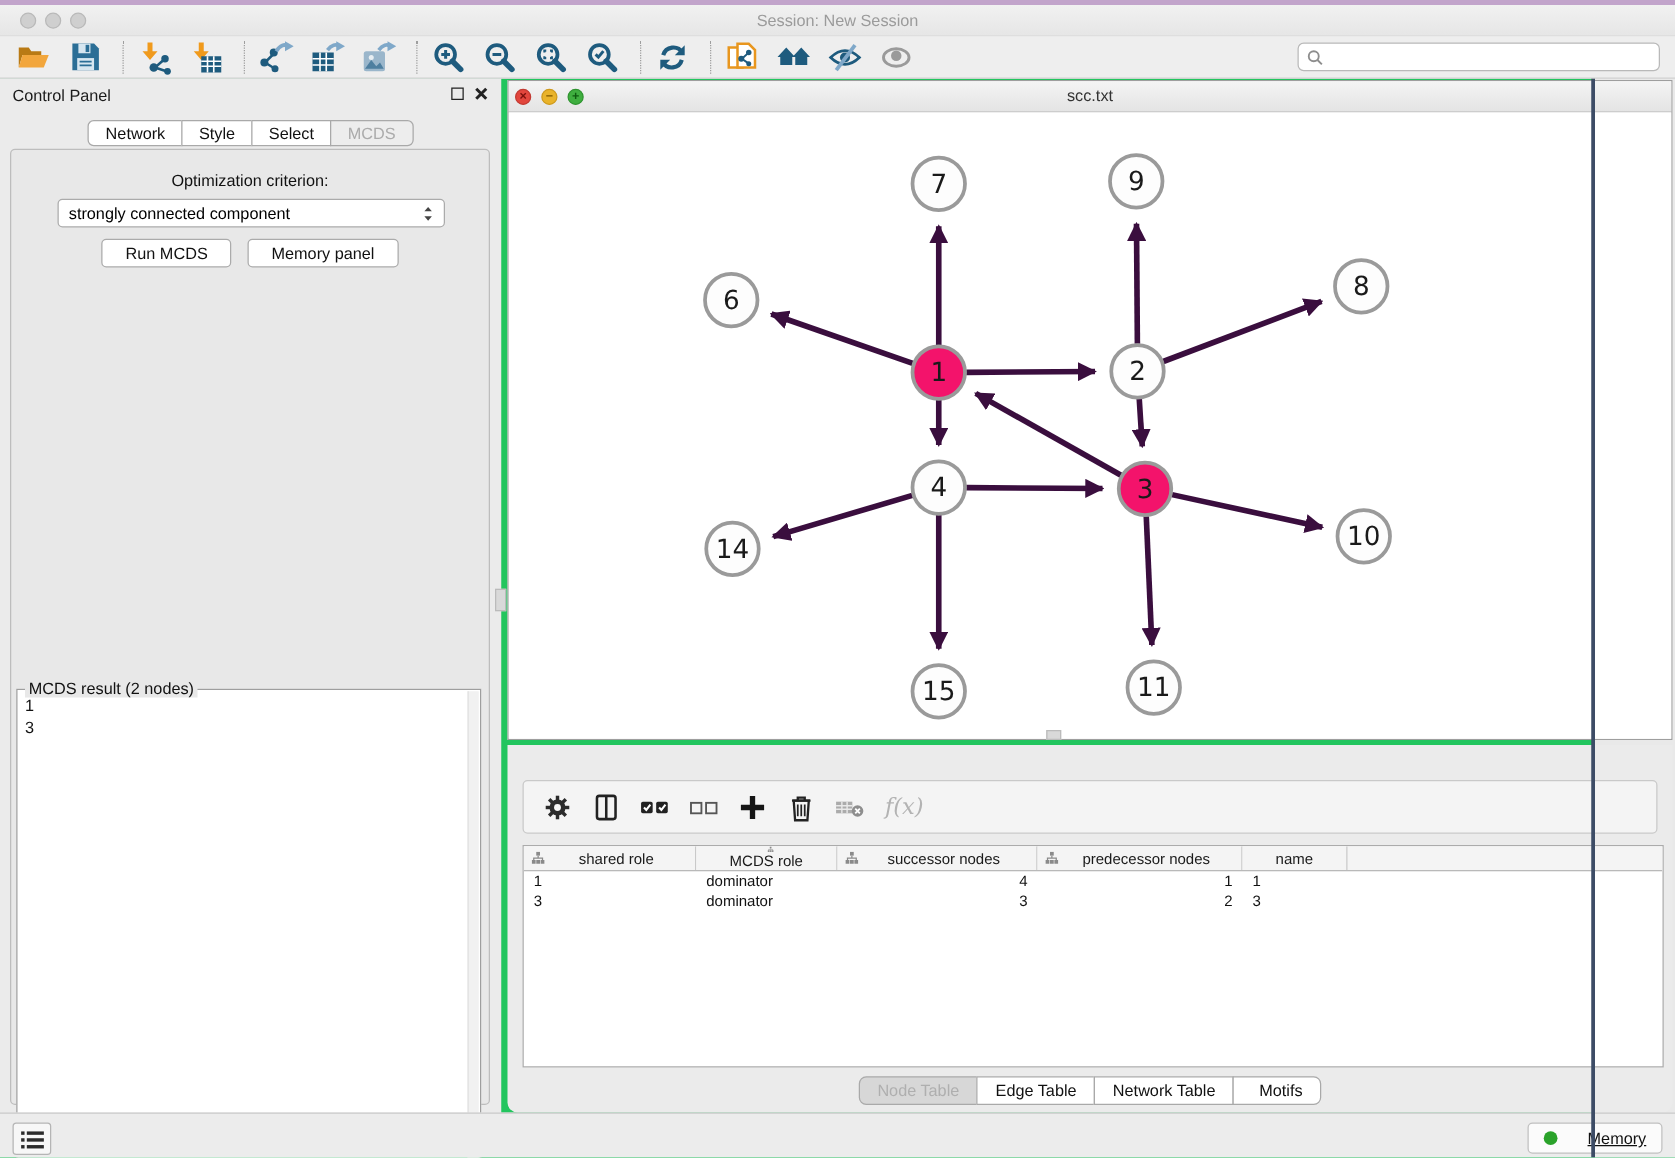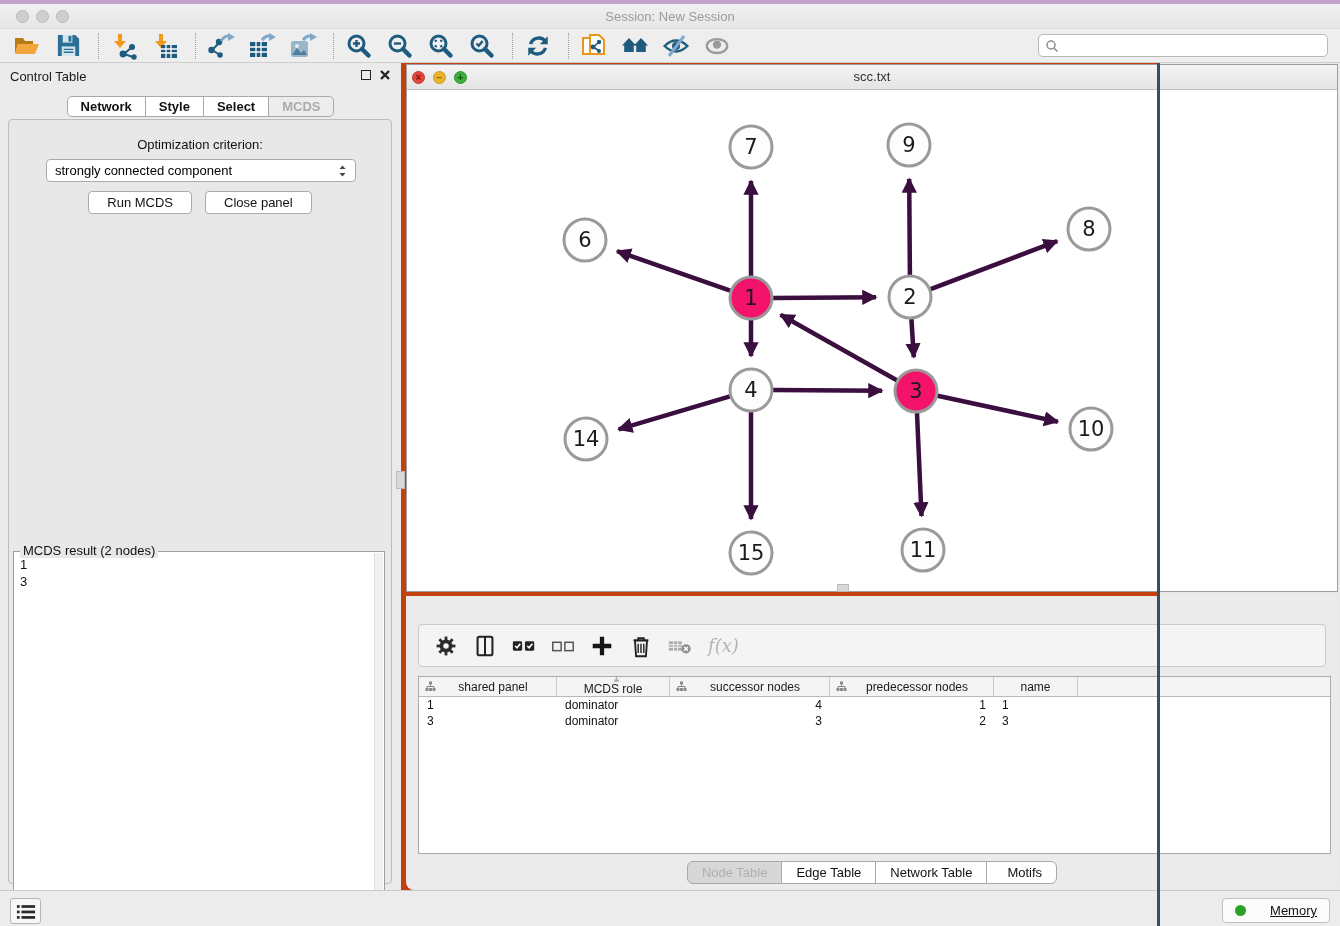"Session: New Session" #app { background: #c2410c -> #22c55e; width: 1160px -> 1276px }
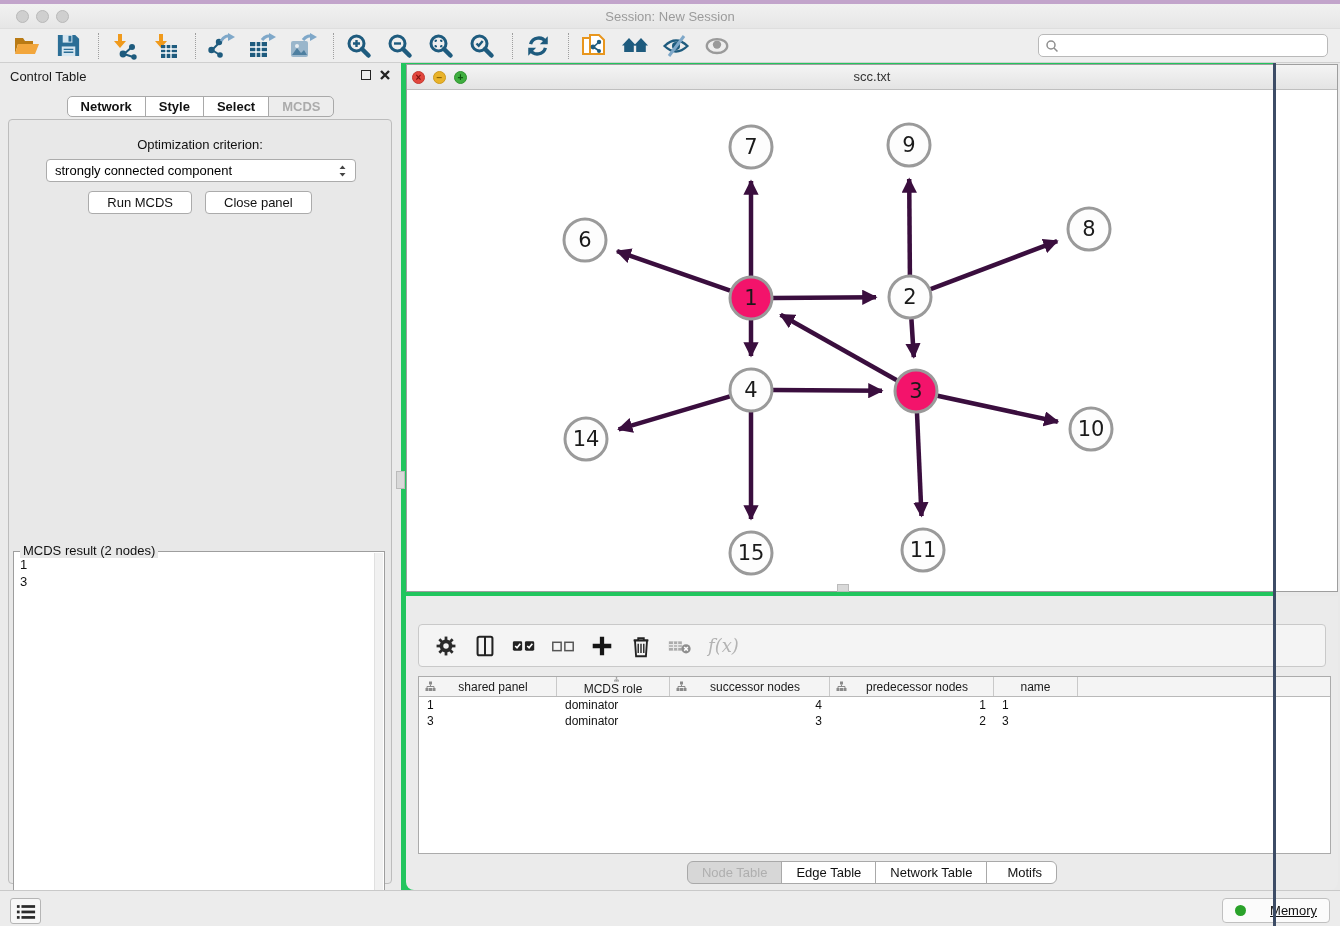"Control Table" span.panel-title { text: Table -> Panel }
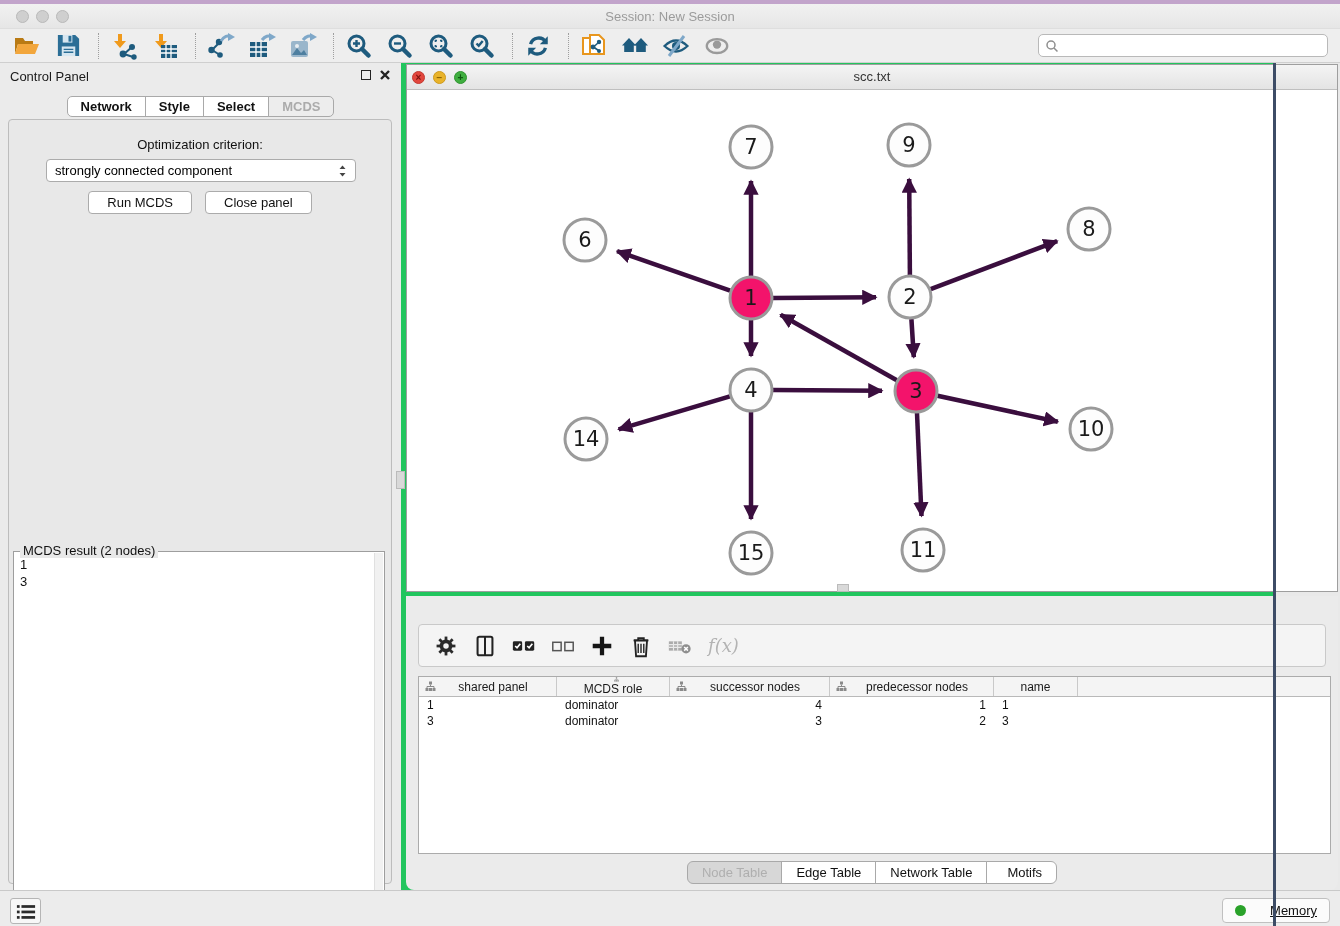"Network" .tabs-row { font-weight: bold -> none }
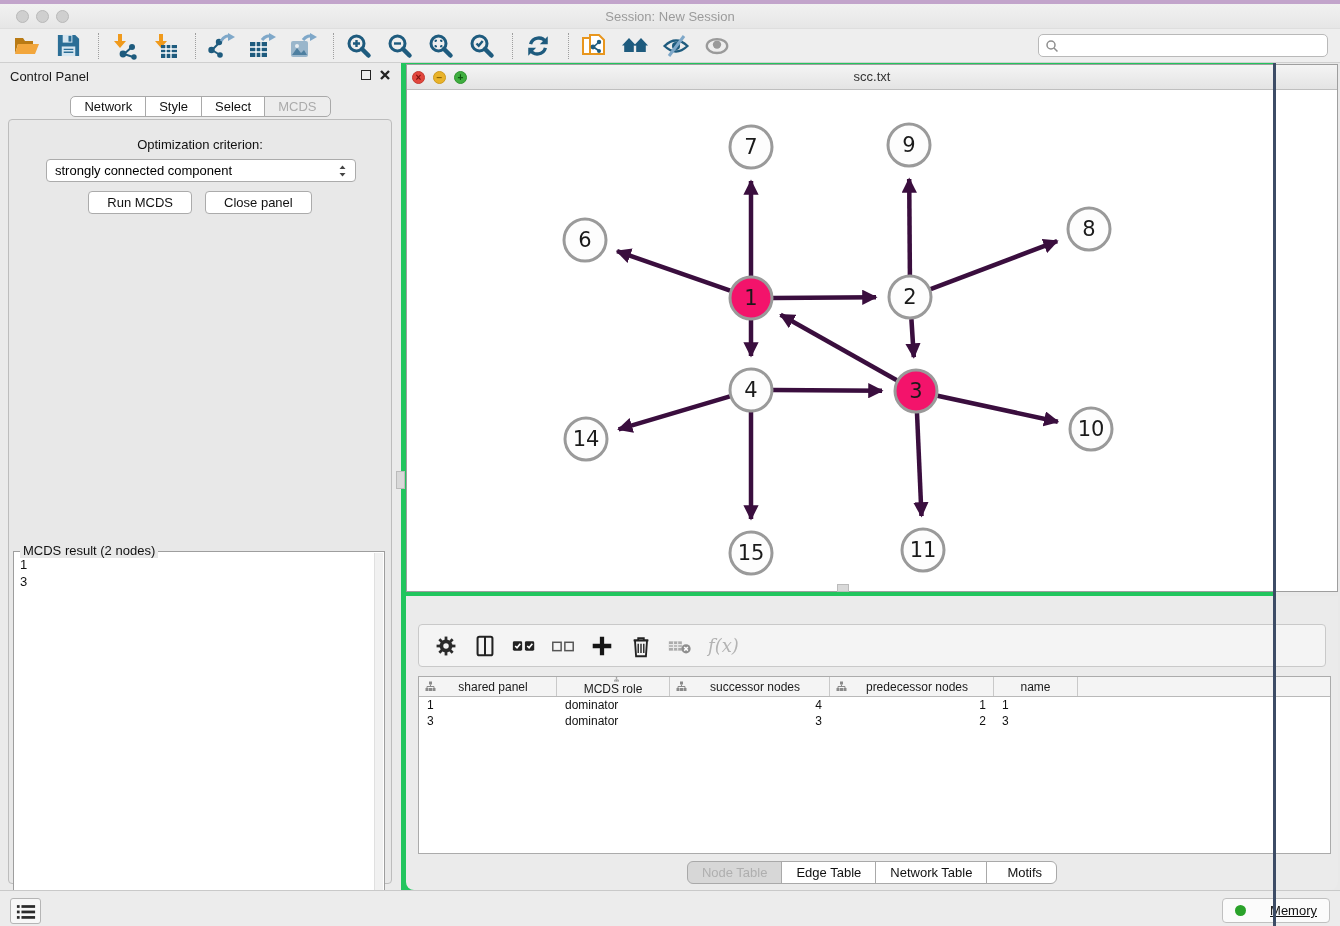"Close panel" span.push-btn { text: Close -> Memory }
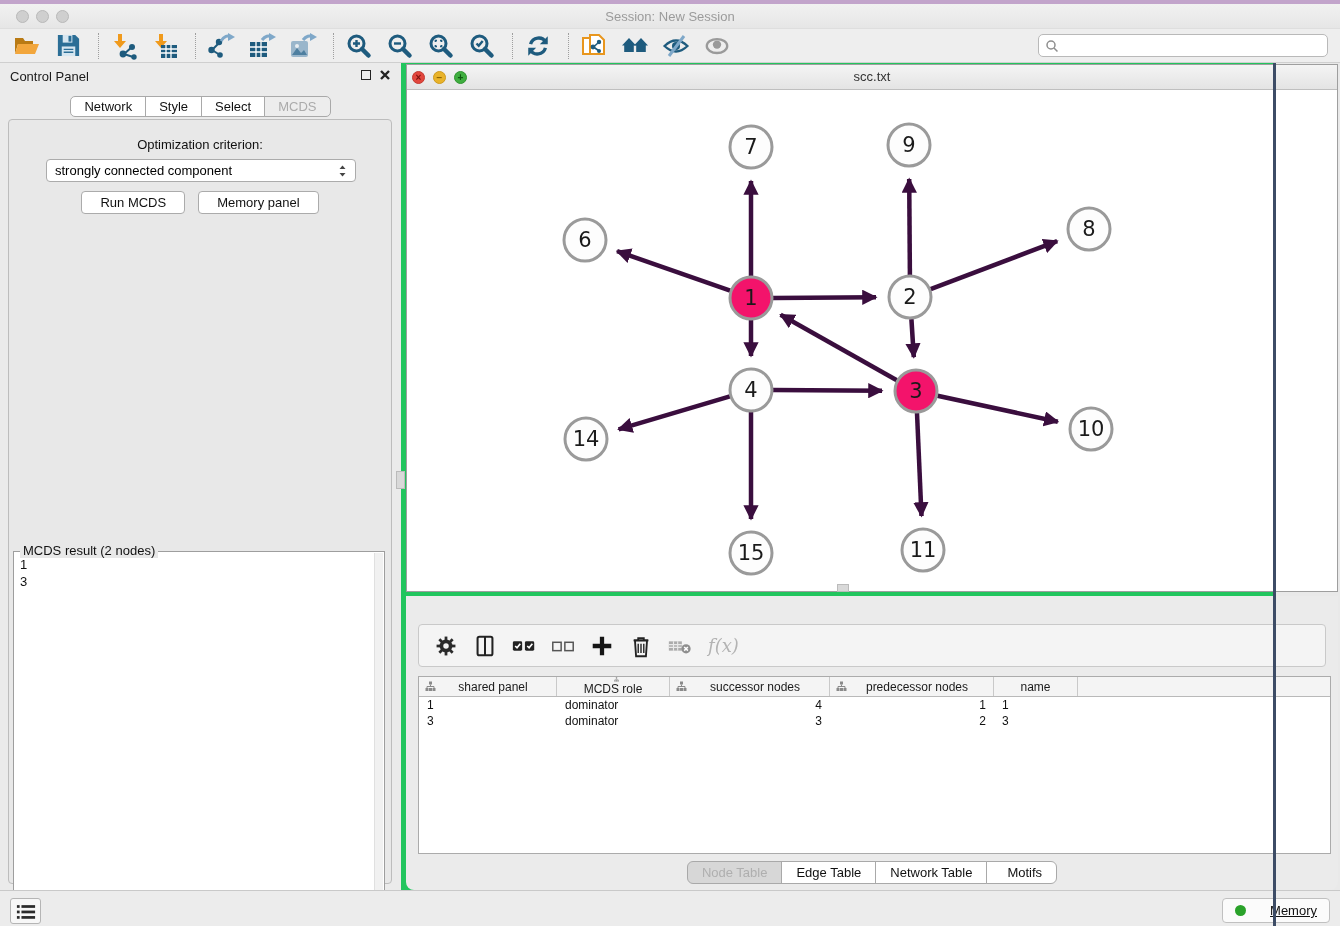"shared panel" span.th-label { text: panel -> role }
